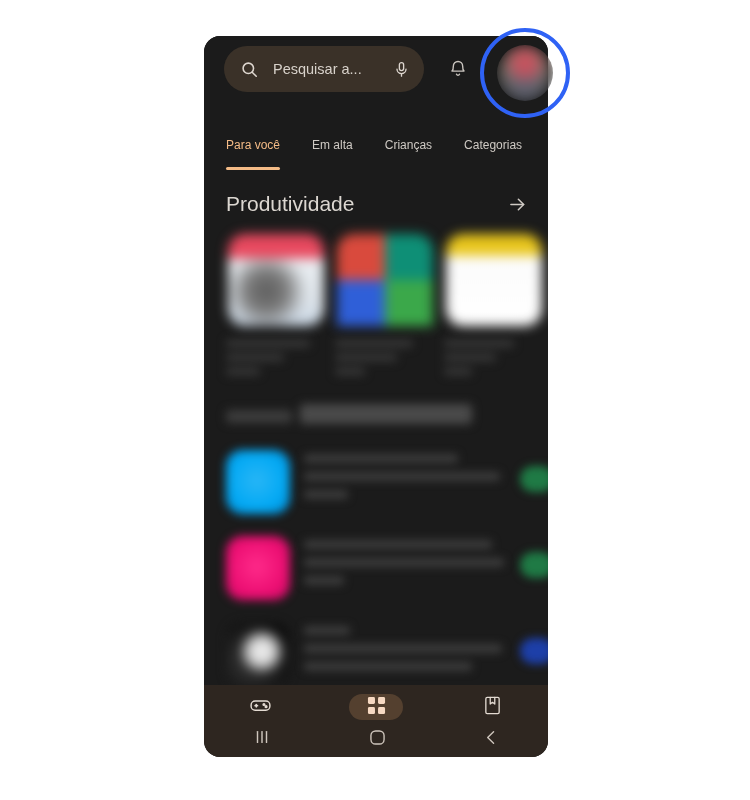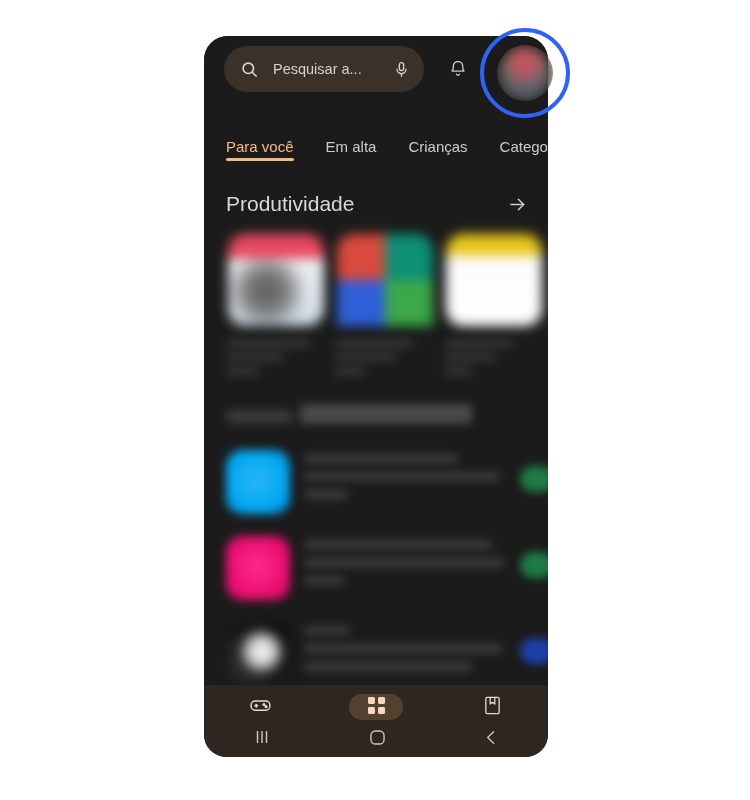"Pesquisar a..." #phone-frame { border-radius: 24px -> 16px }
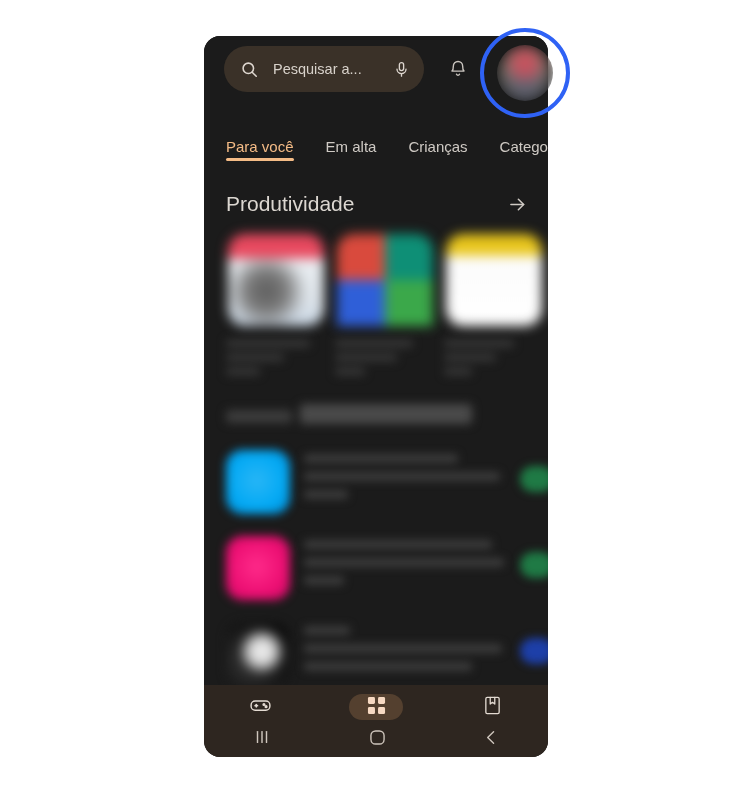"Para você" .tab { font-size: 15px -> 12px; padding-bottom: 6px -> 18px }
